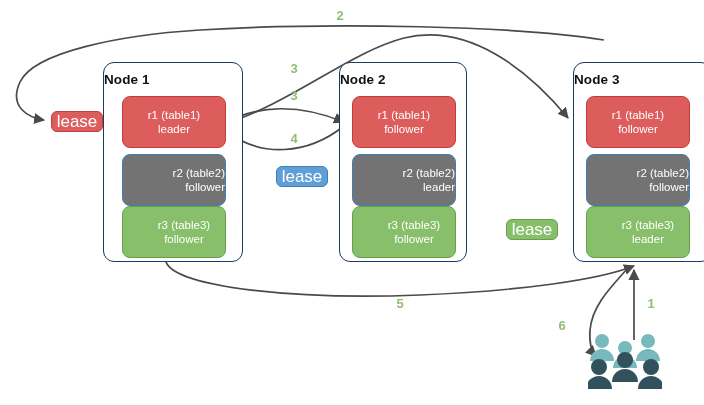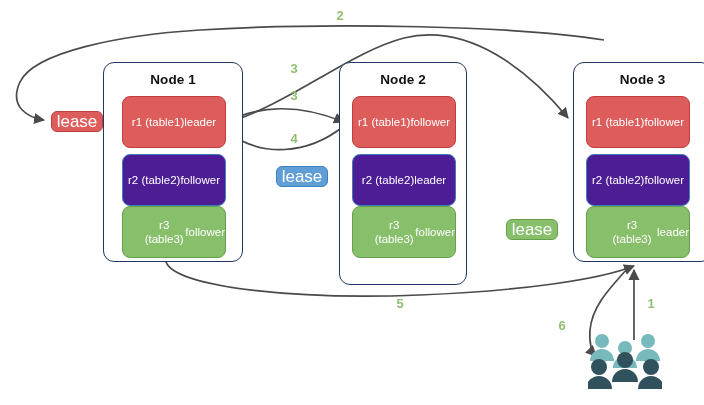"Node 1" .node-title { text-align: center -> none }
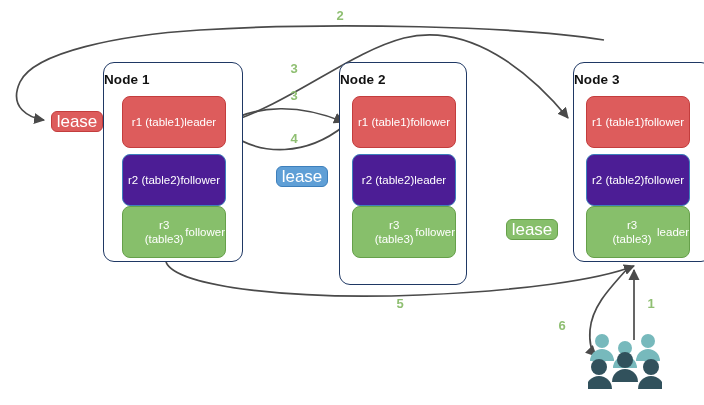"Node 2" div.node { height: 223px -> 200px }
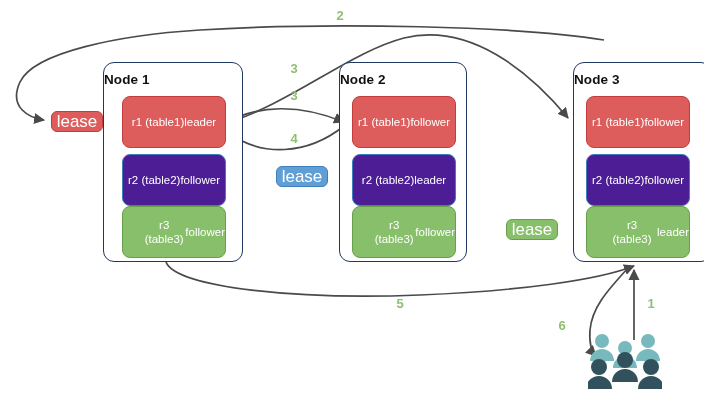"r1 (table1)" .range { flex-direction: row -> column }
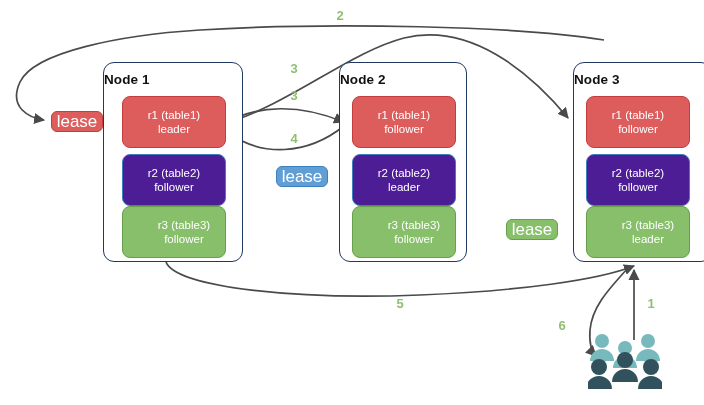"r2 (table2)" .r-blue { align-items: none -> flex-end; background: #4c1d95 -> #737373 }
